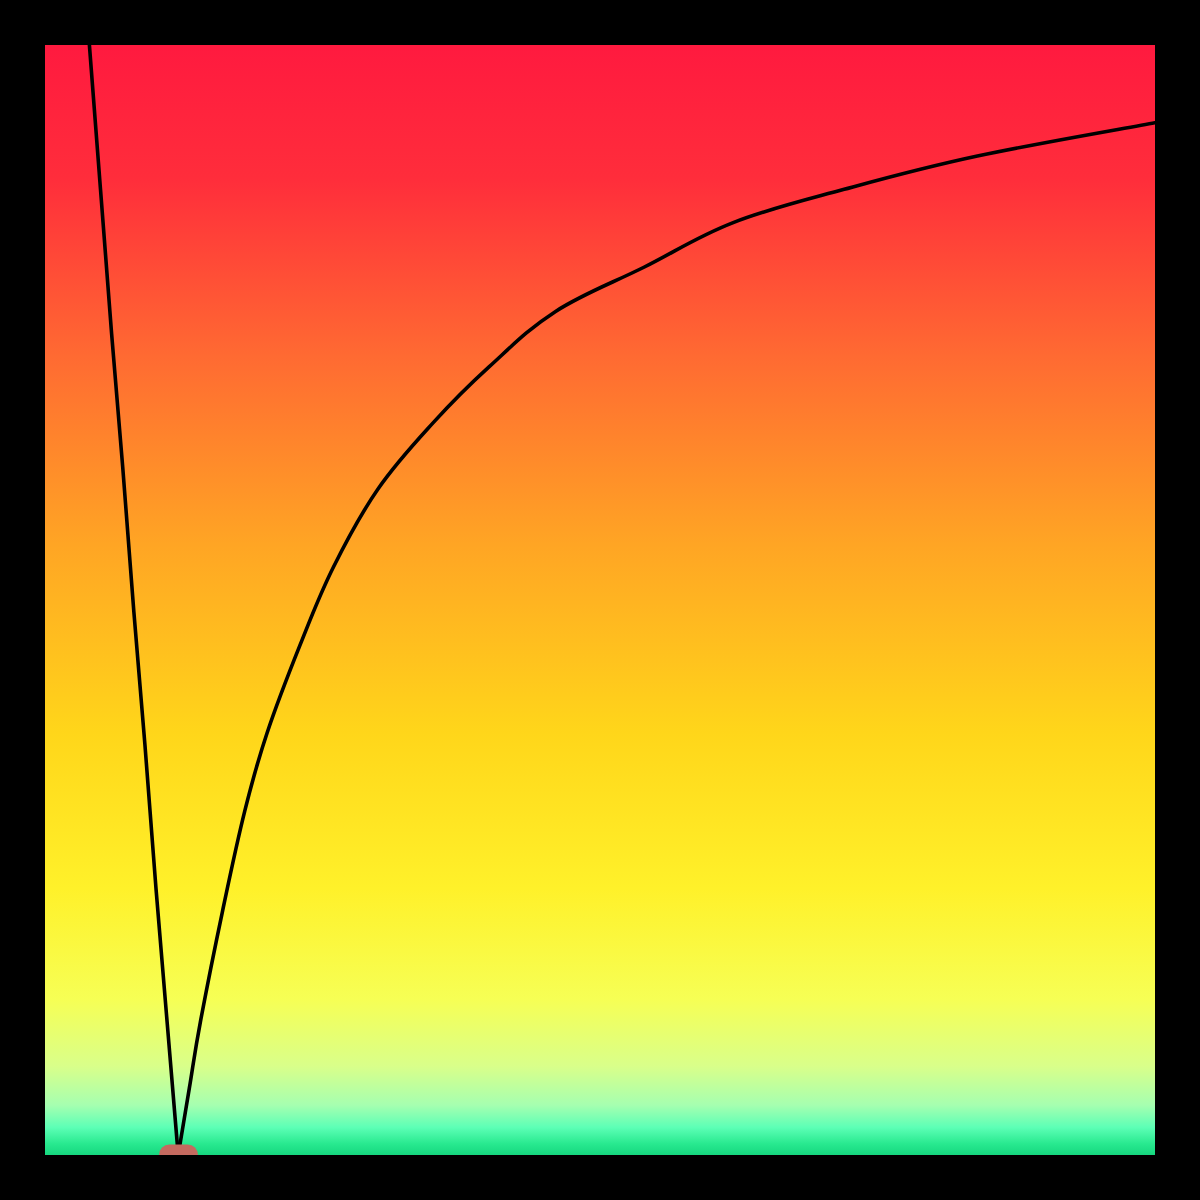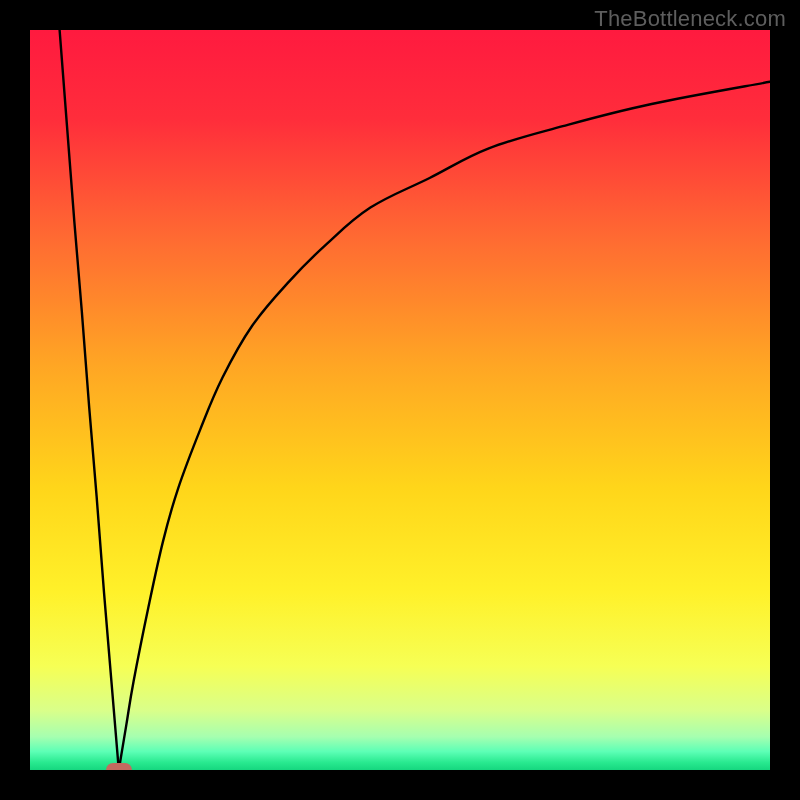"TheBottleneck.com" div.watermark { html: <div>TheBottleneck.com</div> -> none }
